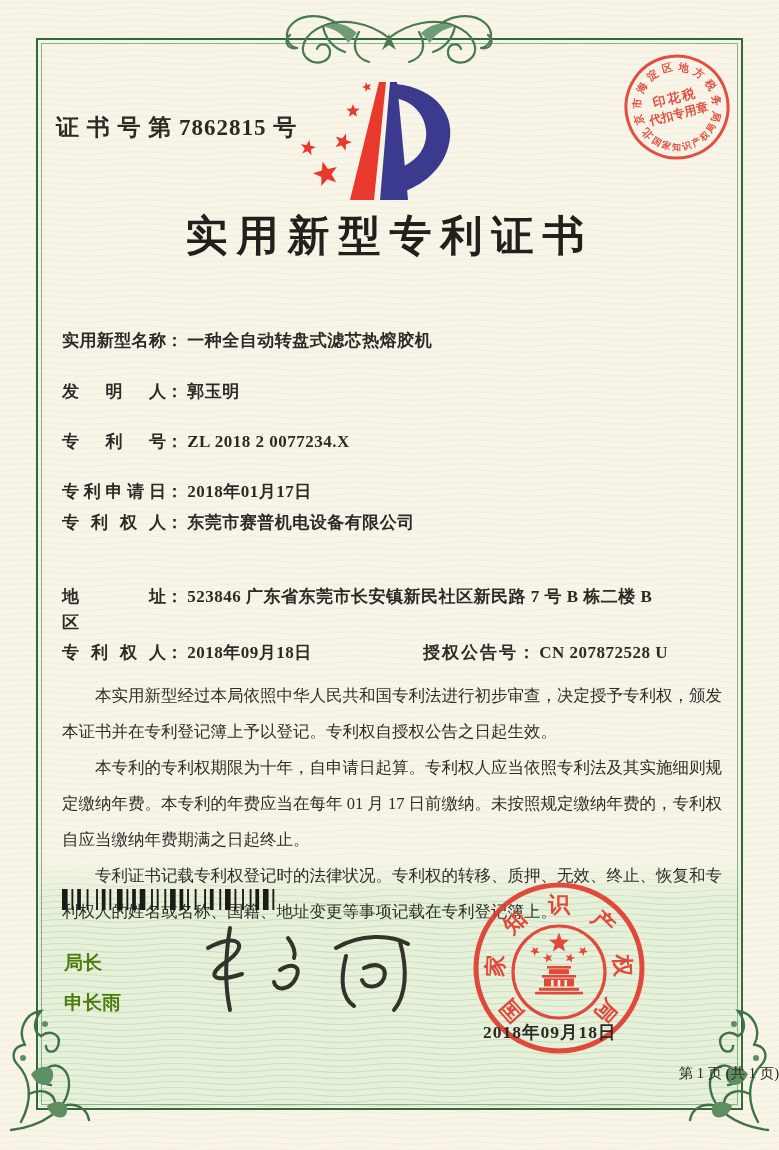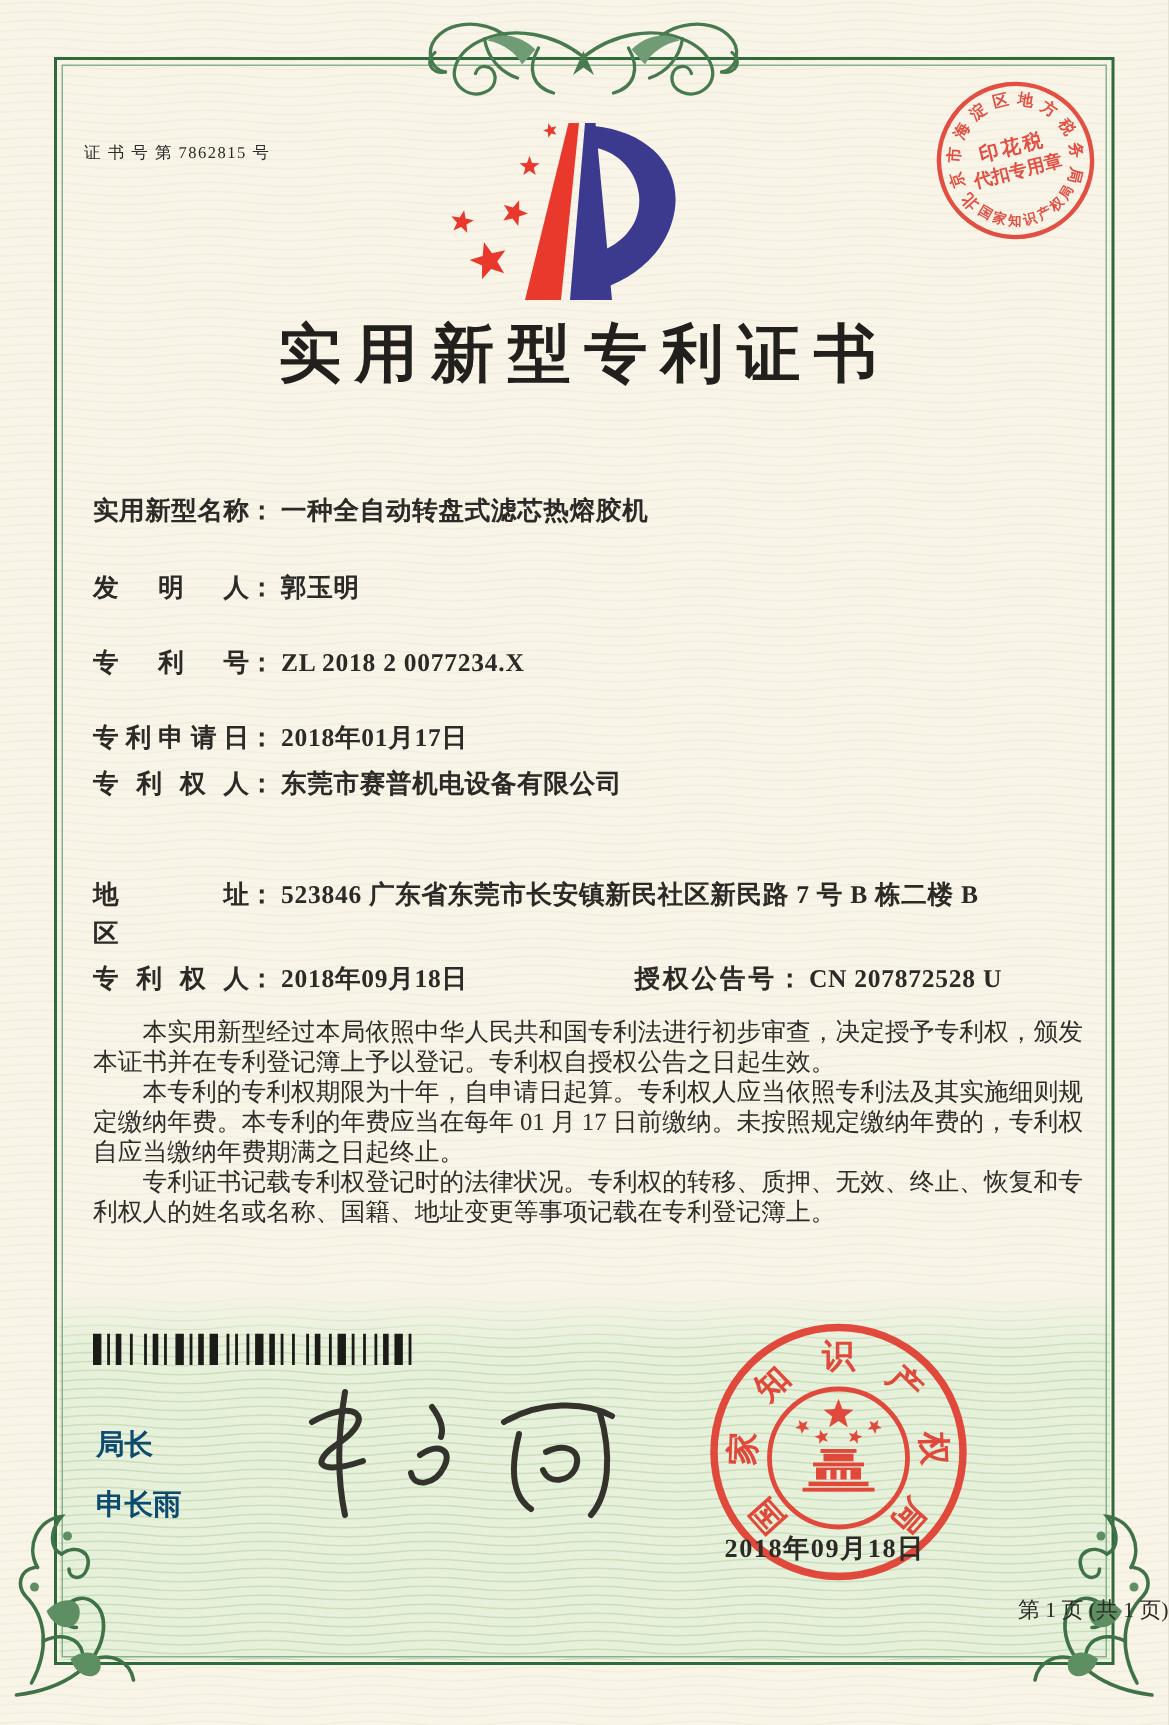"证 书 号 第 7862815" .cert-no { font-size: 11px -> 23px; font-weight: 400 -> 700; top: 94px -> 112px }
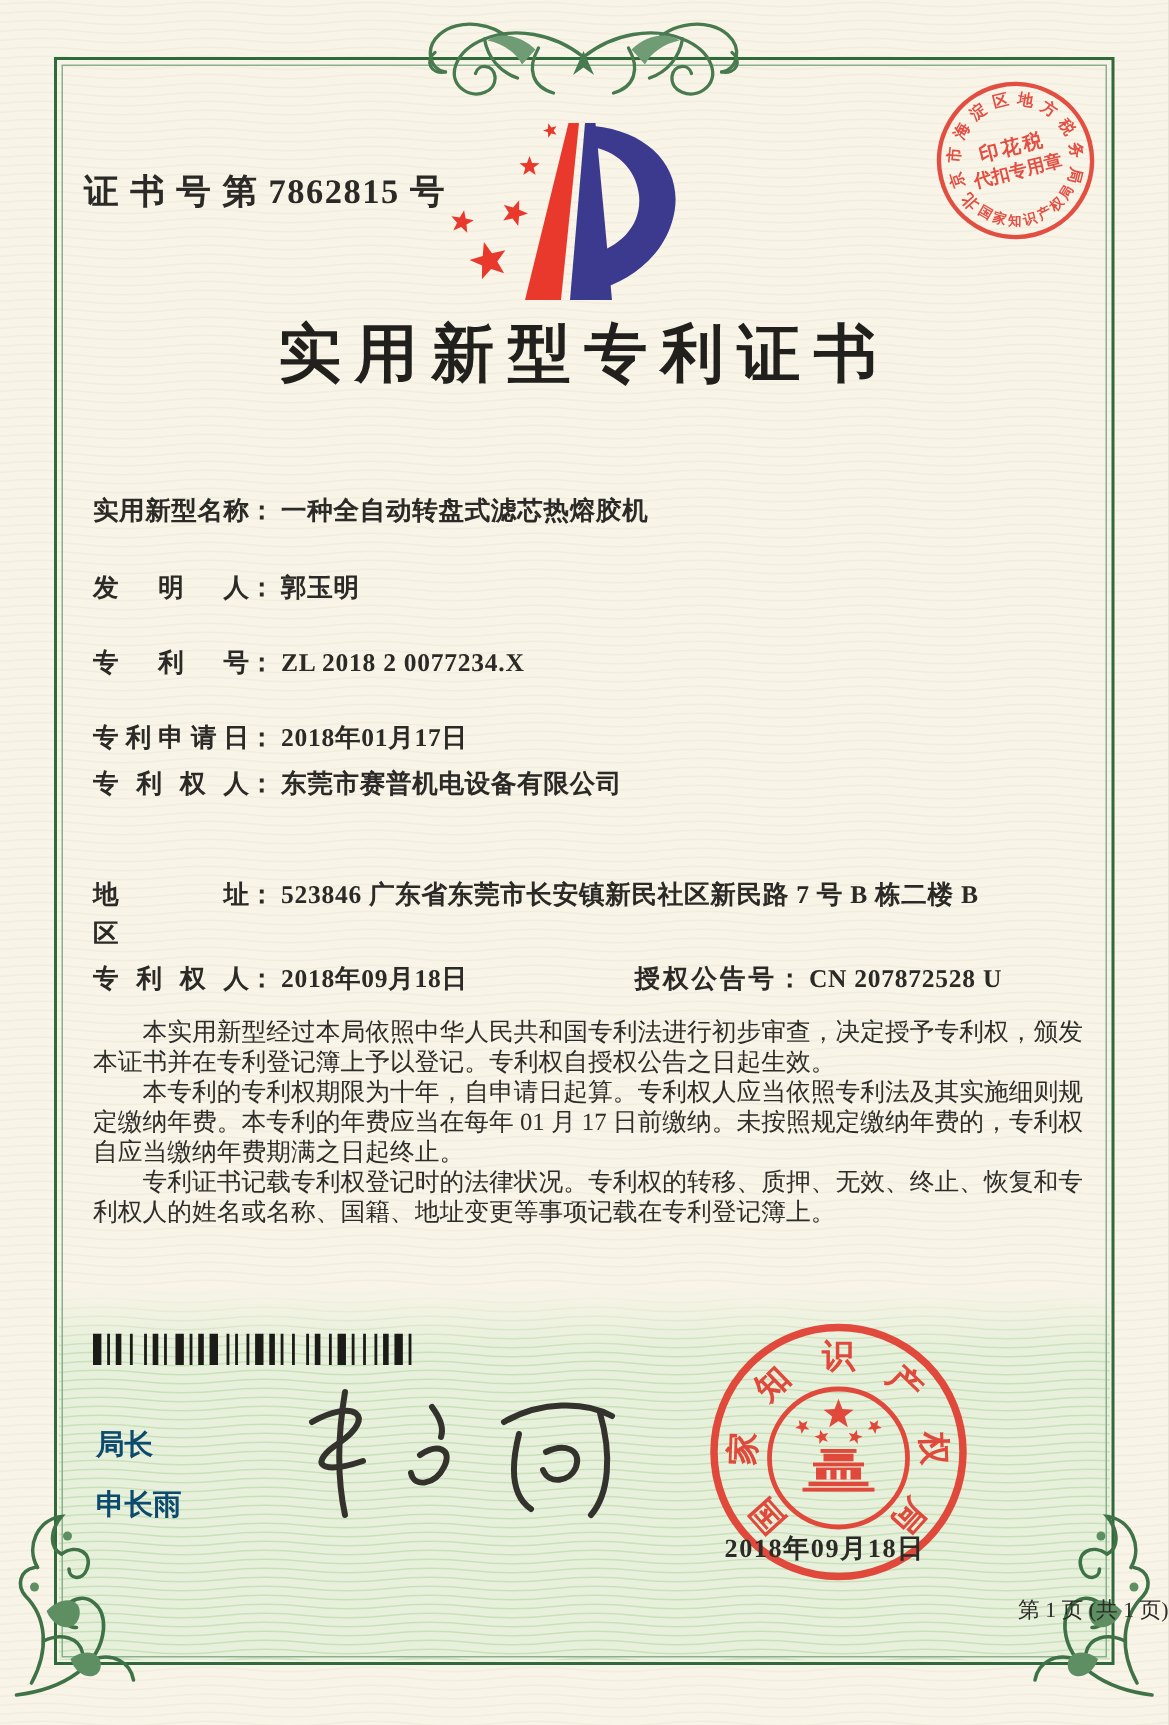"本实用新型经过本局依照中华人民共和国专利法进行初步审查，决定授予专利权，颁发本证" .paras p { line-height: 20px -> 36px }
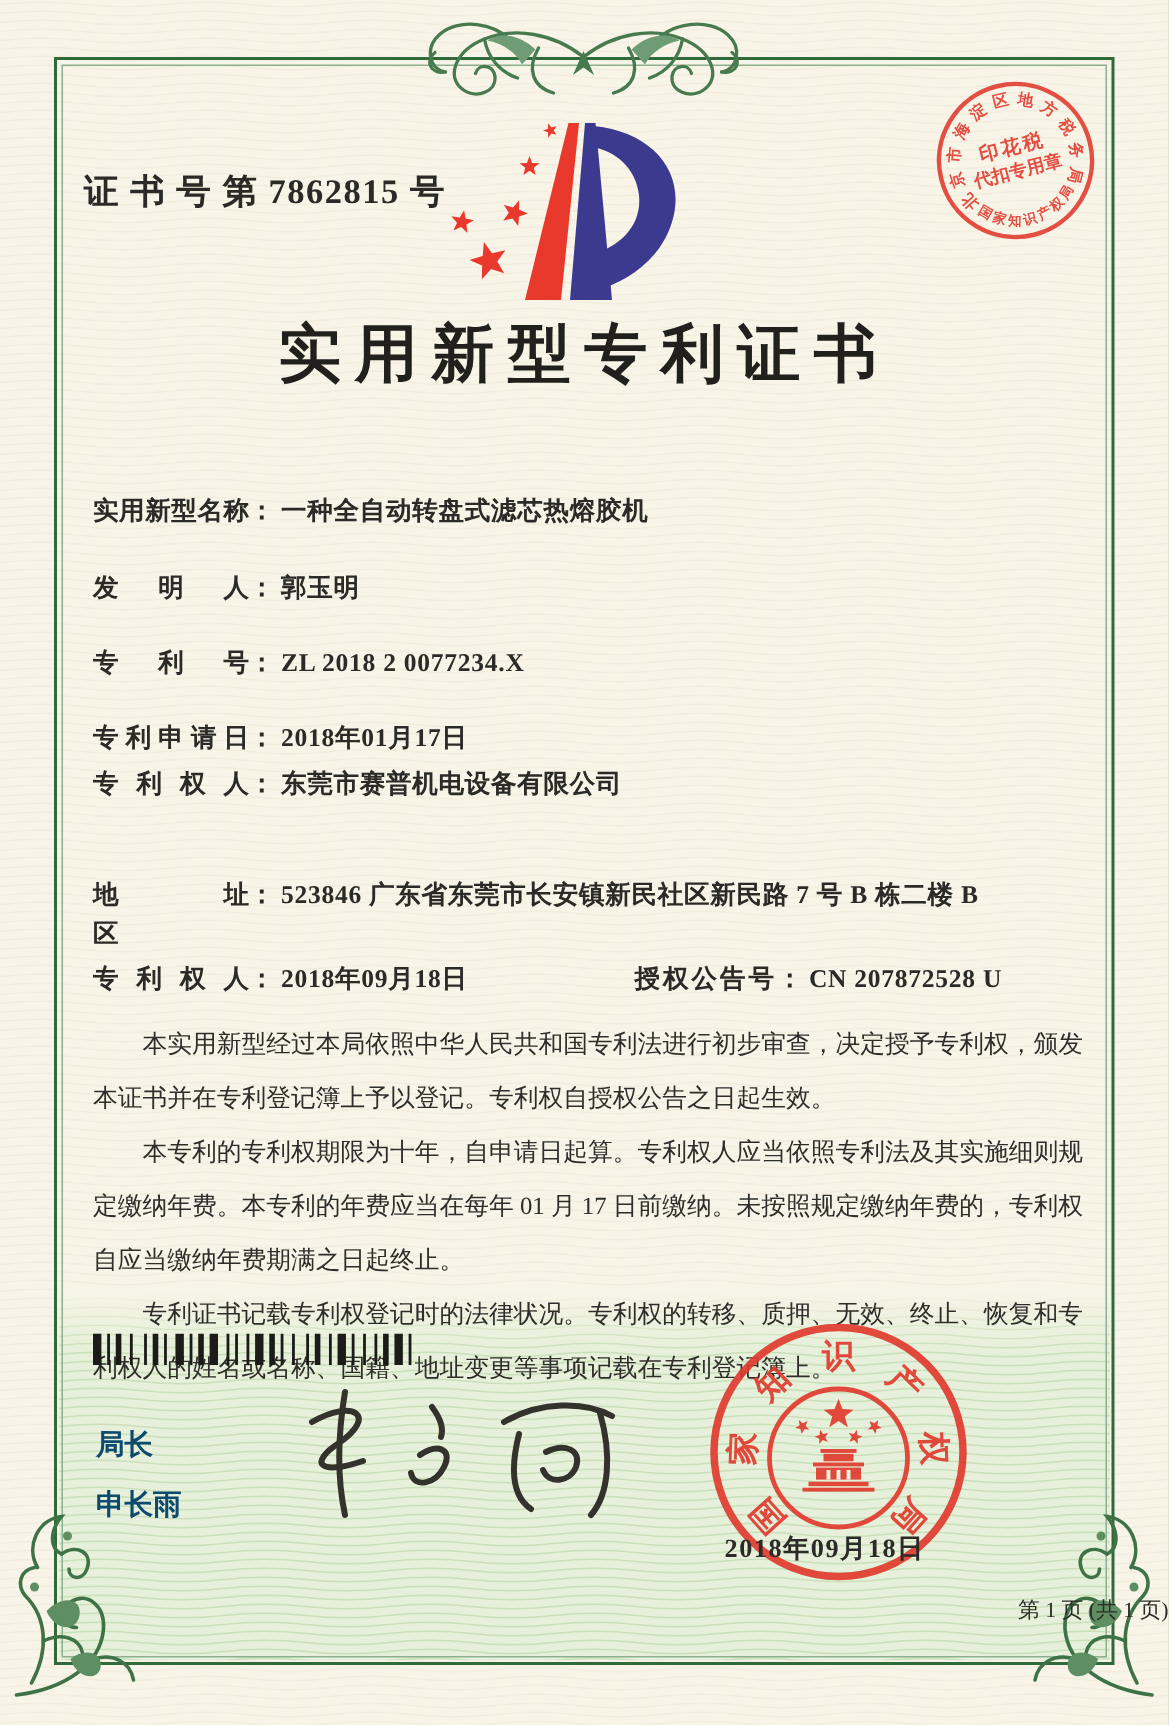"局长" .commissioner { color: #0c4a6e -> #4d7c0f }
